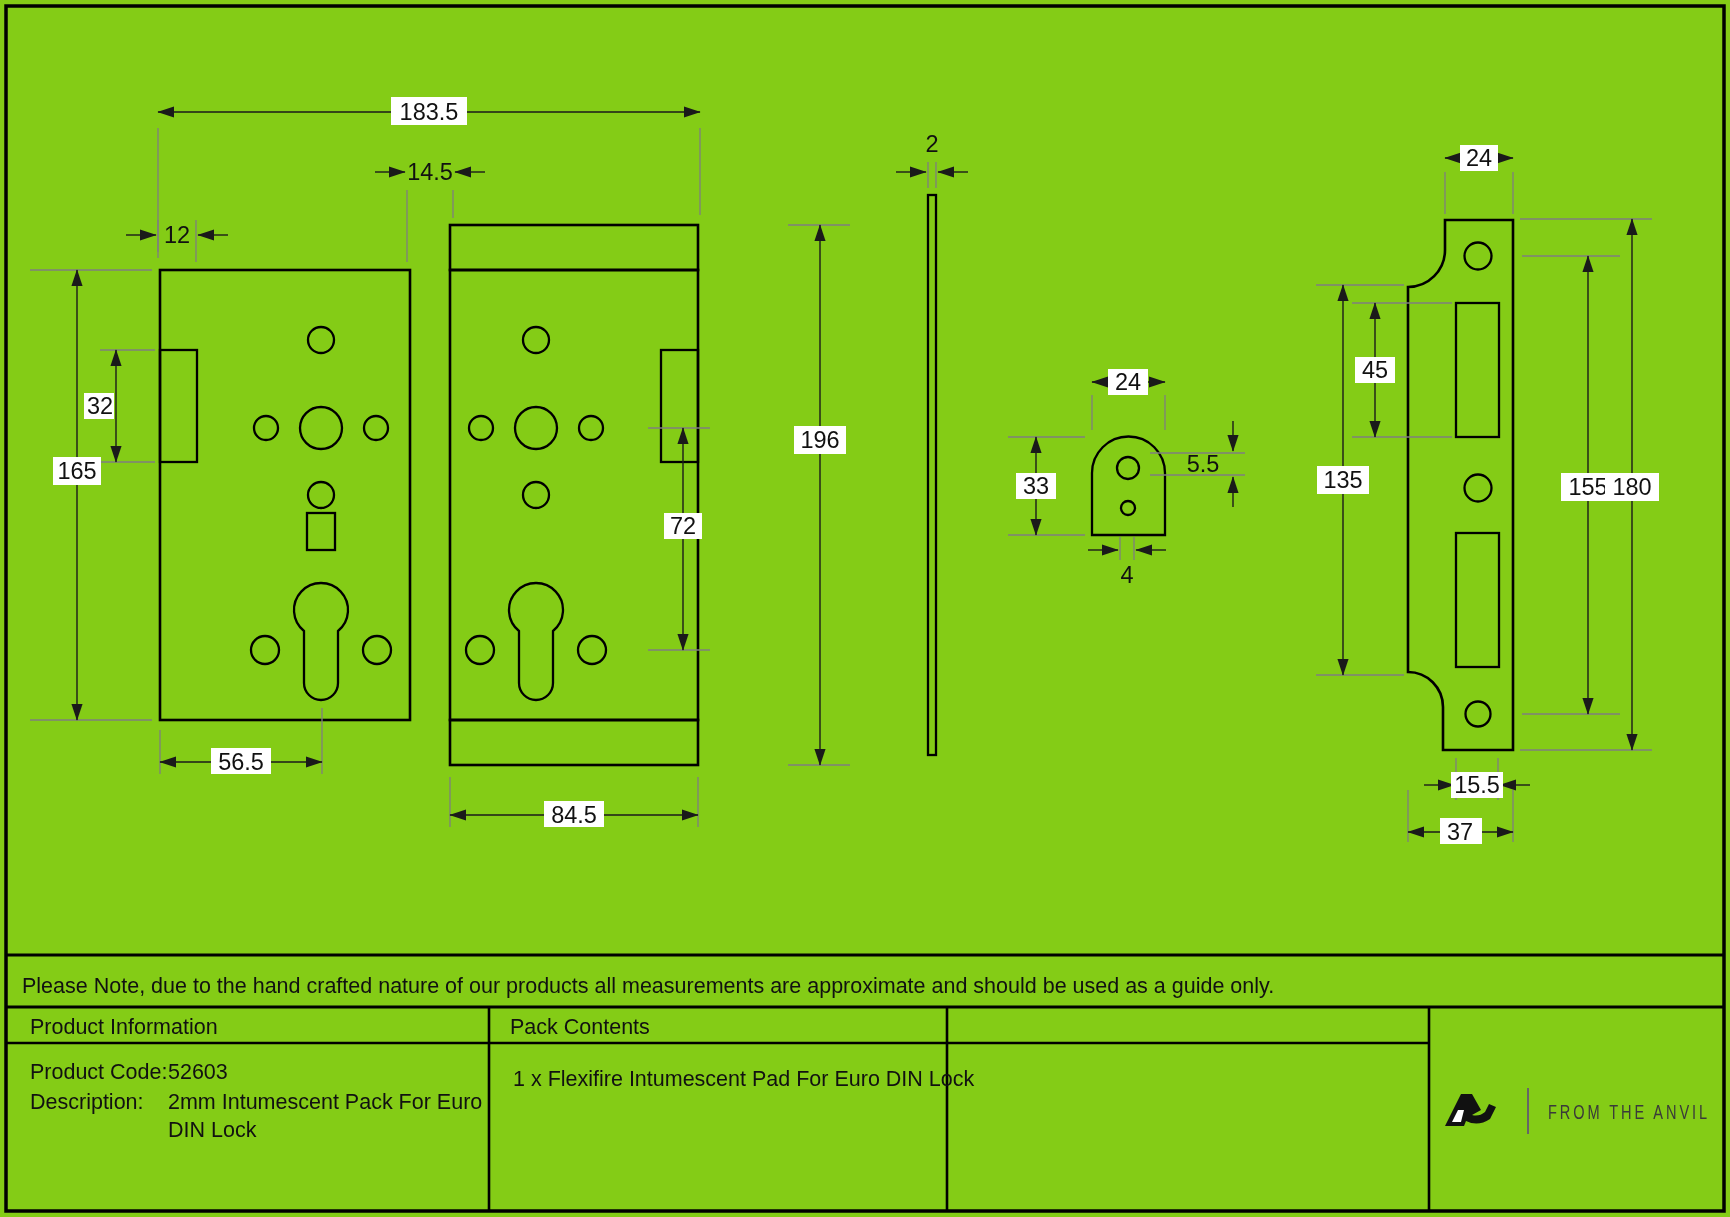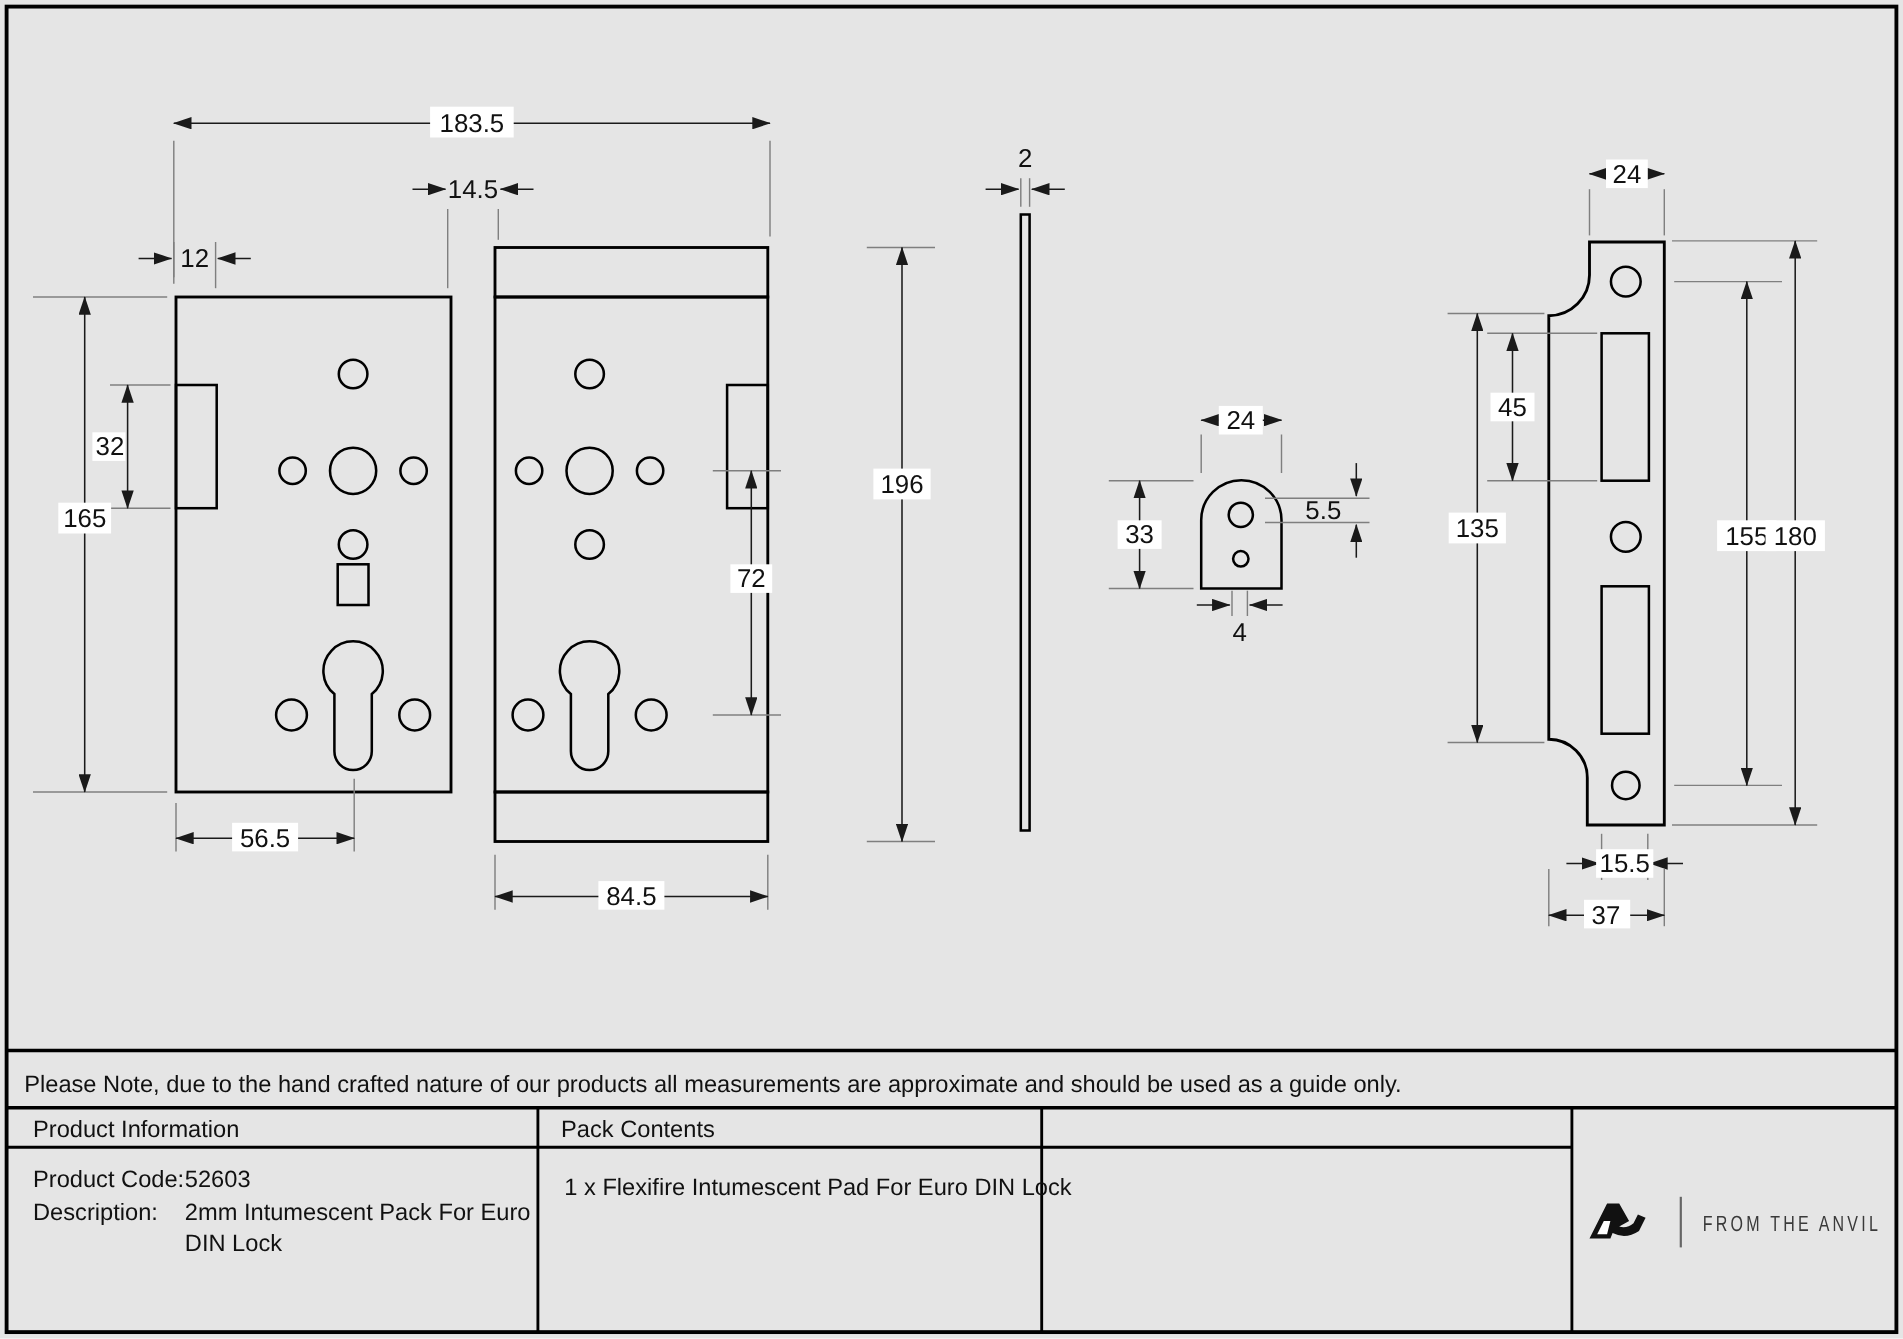"183.5" .page { background: #e5e5e5 -> #84cc16 }
